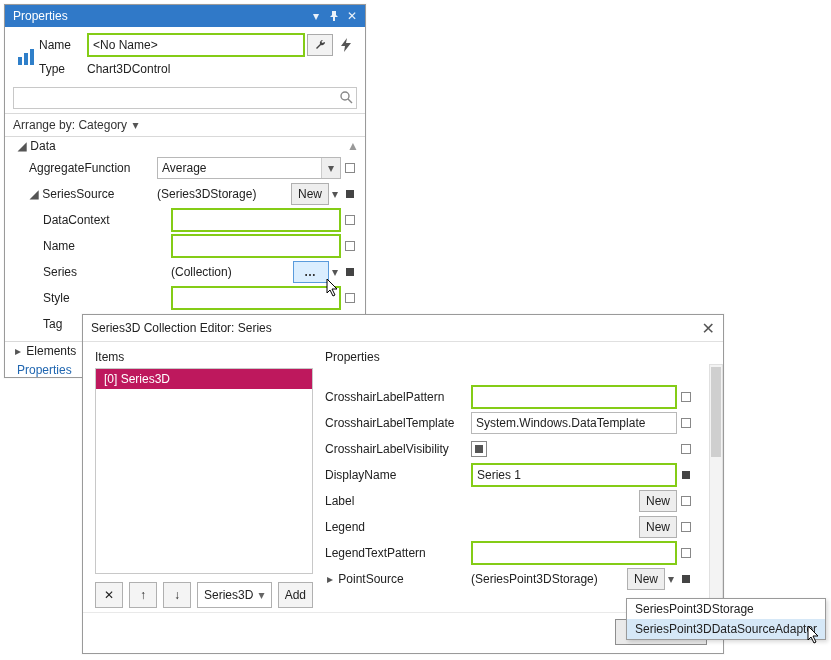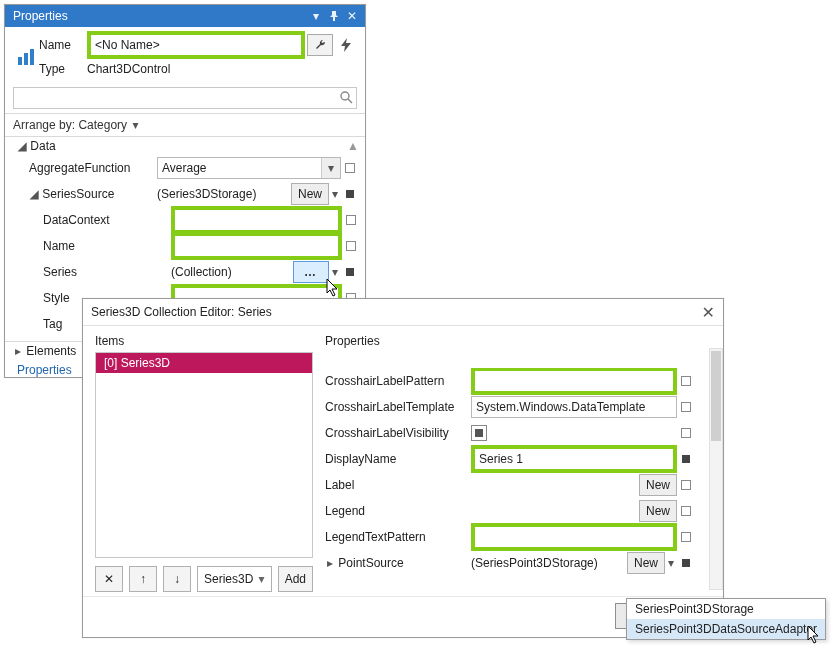"<No Name>" .txtinput { border: 4px solid #84cc16 -> 2px solid #84cc16 }
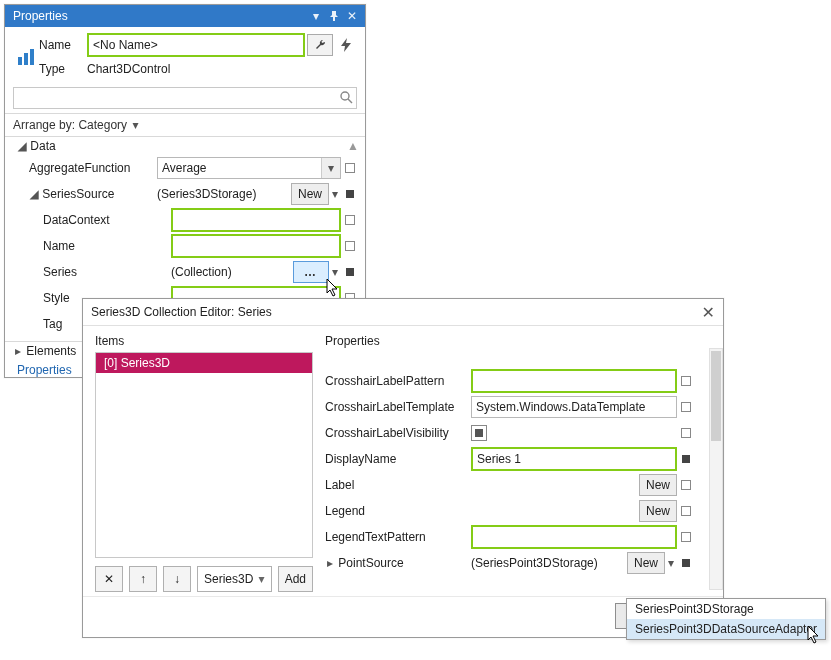"Series3D Collection Editor: Series" #dlg { top: 298px -> 314px }
